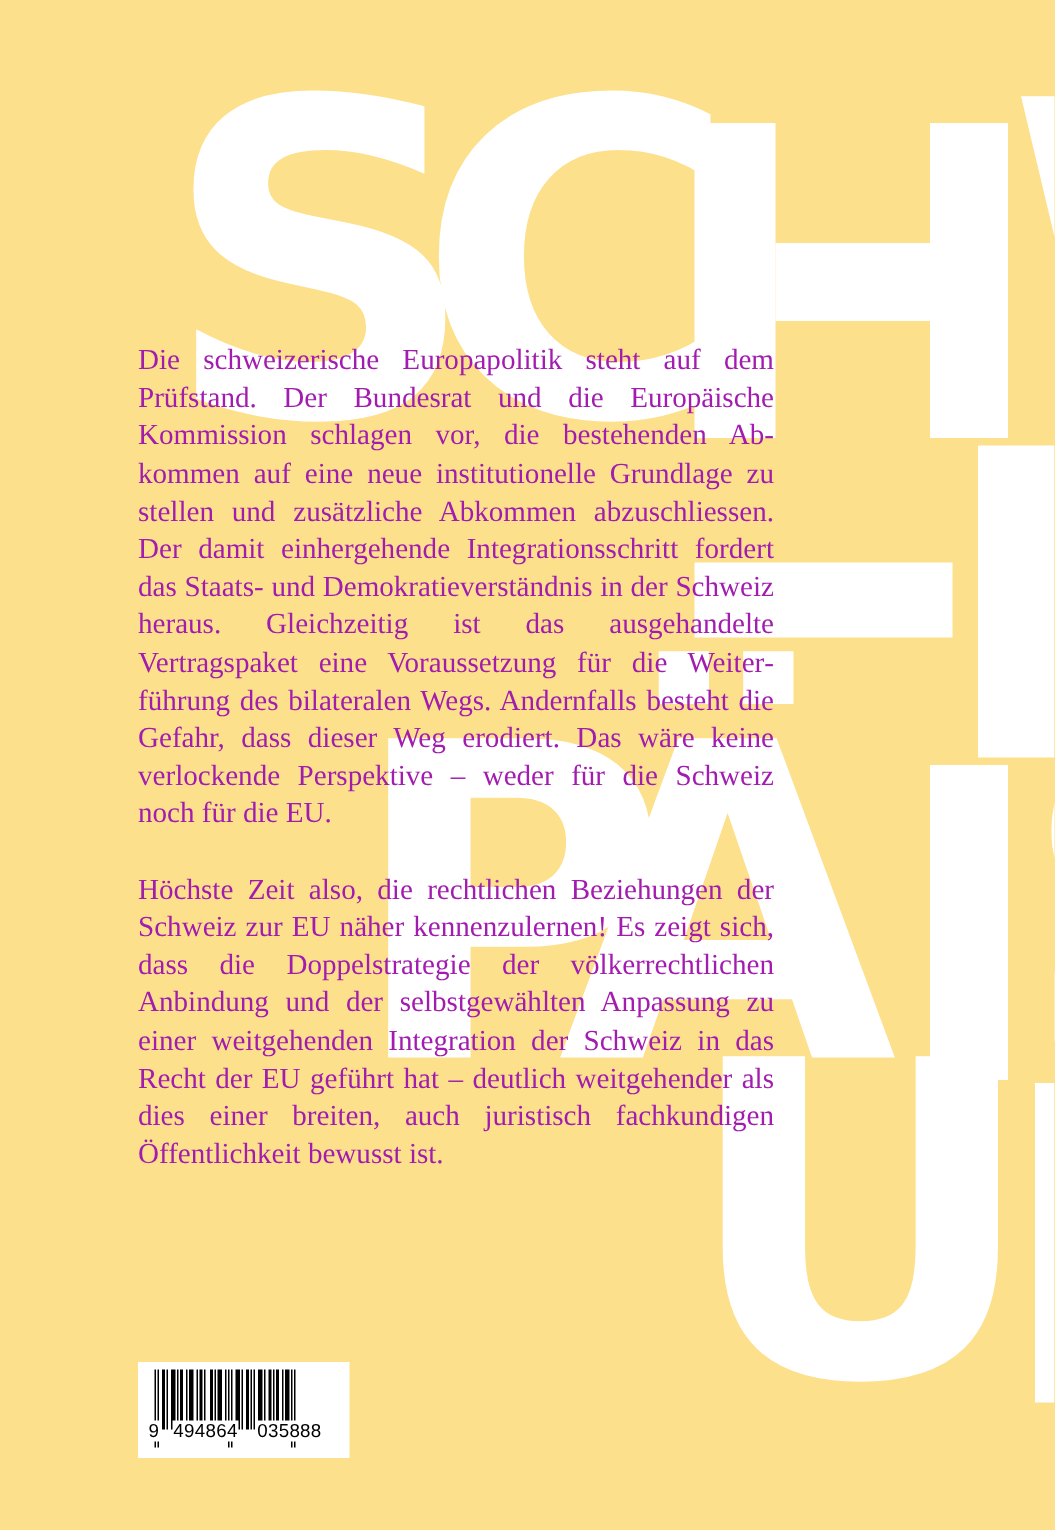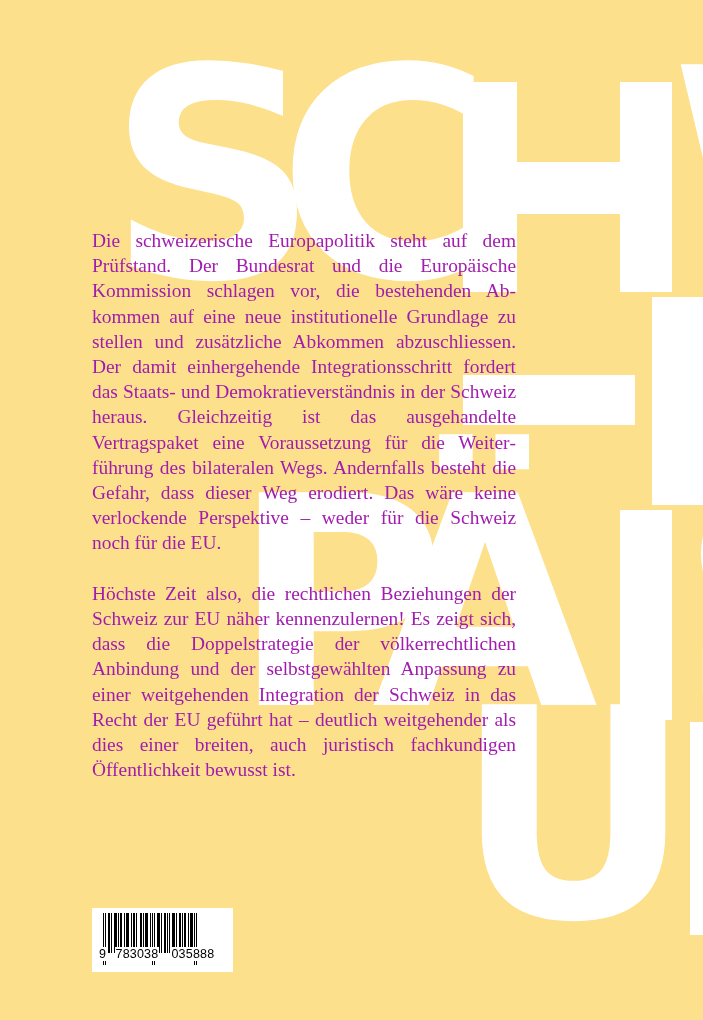"783038" span { text: 783038 -> 494864 }
